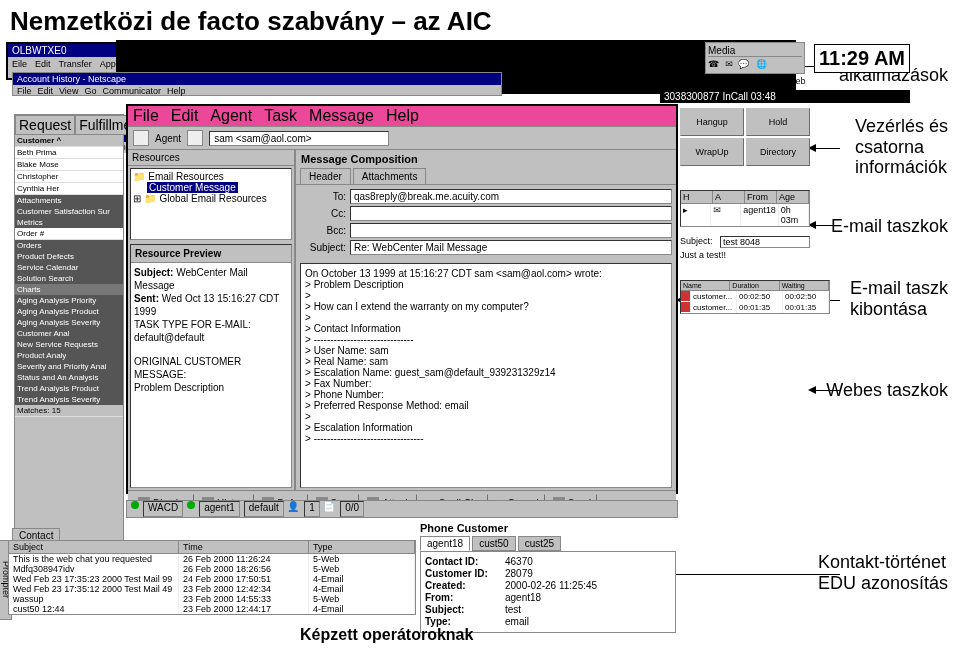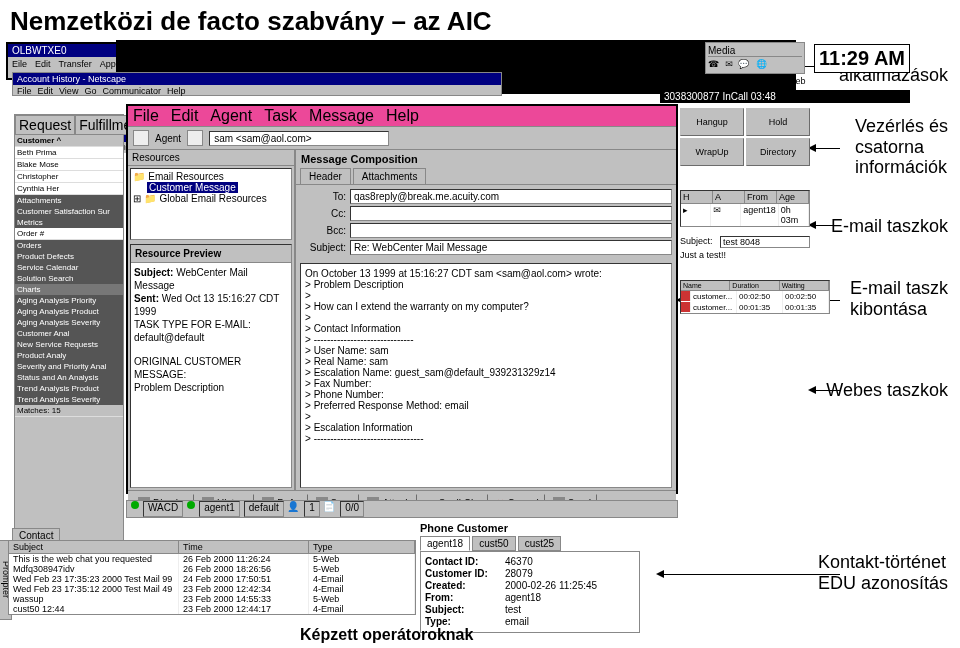"Contact ID:" .phcust .form { width: 220px -> 256px }
